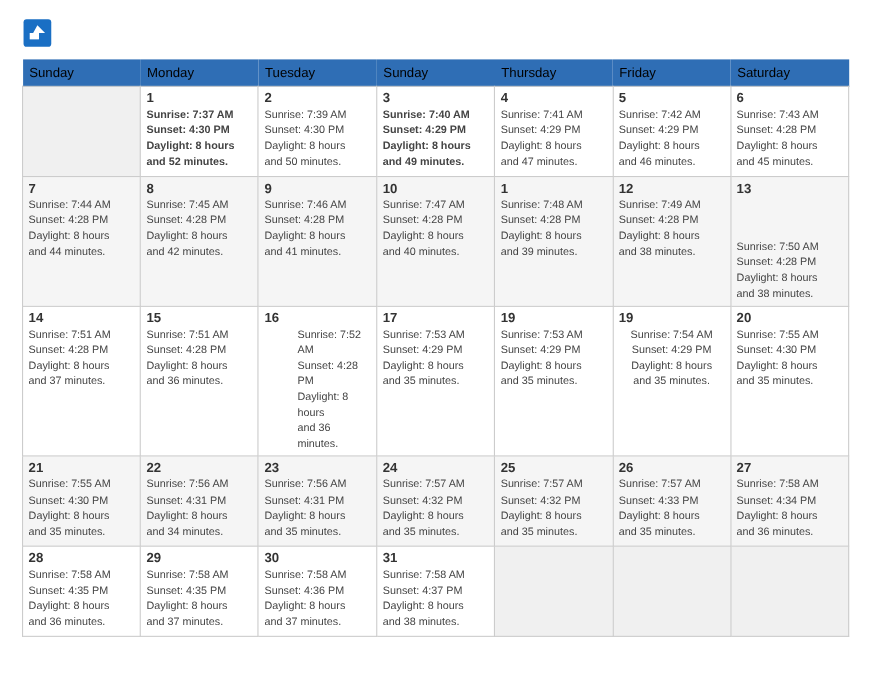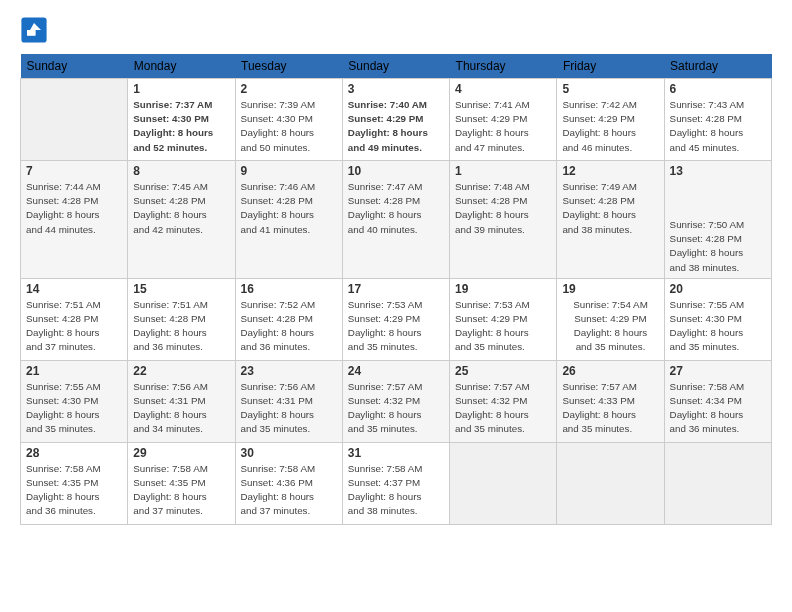"Sunrise: 7:52 AM" div.day-info { margin-left: none -> 30px }
